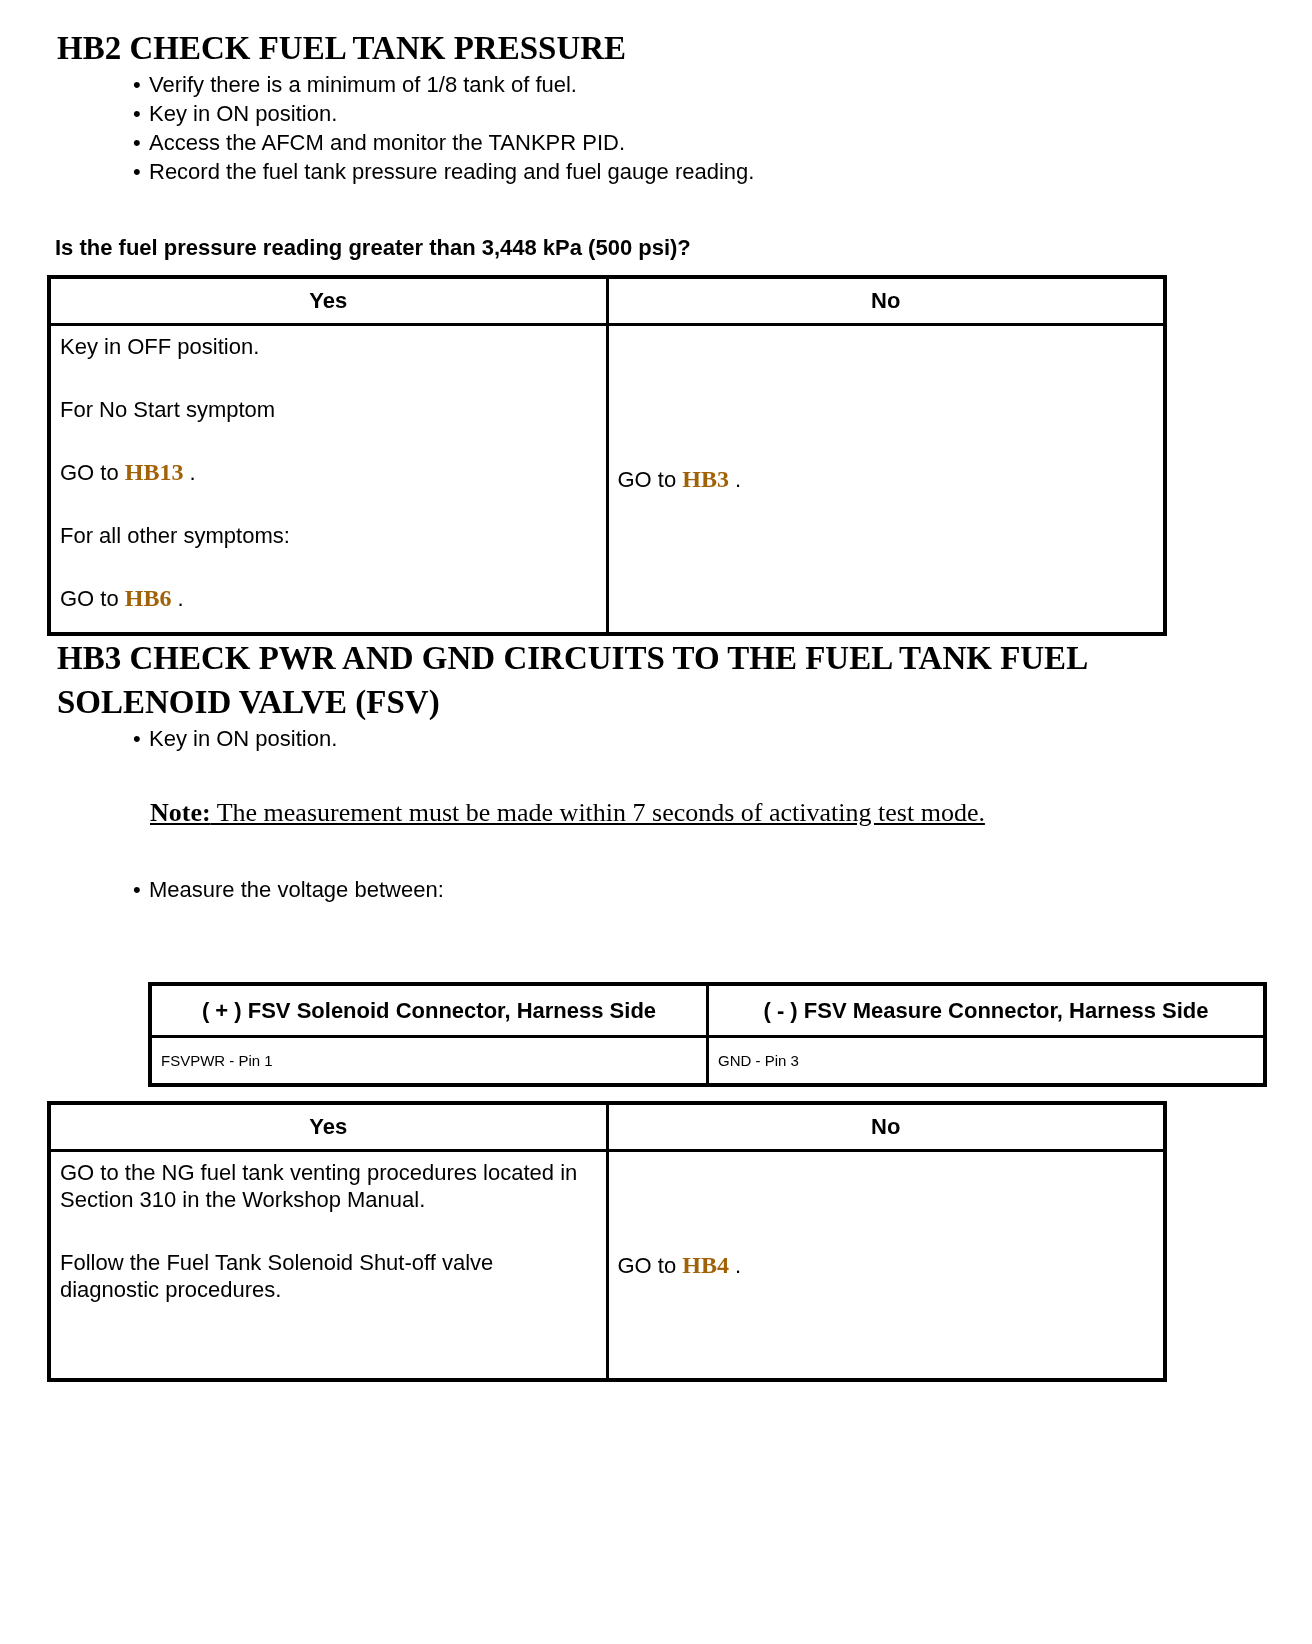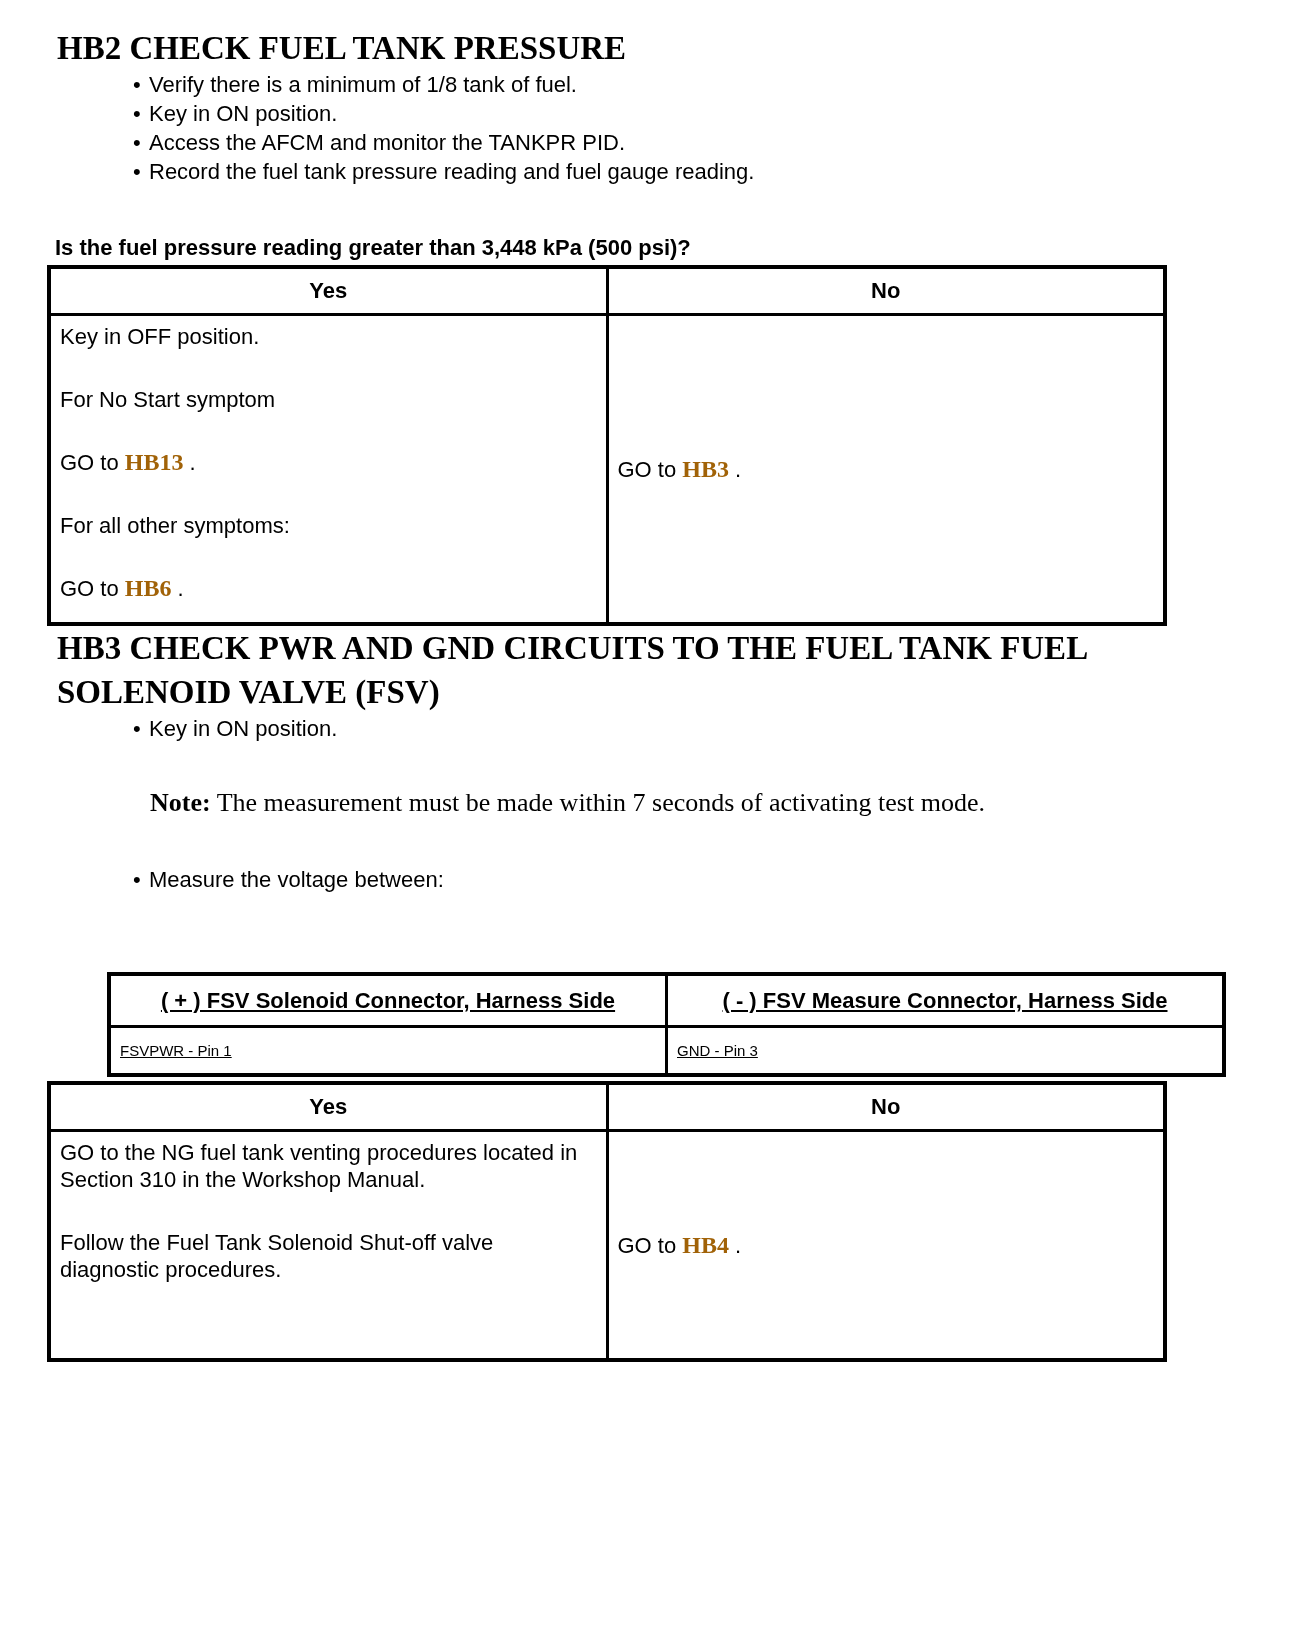"Yes" table.data-table { margin-top: 4px -> 14px }
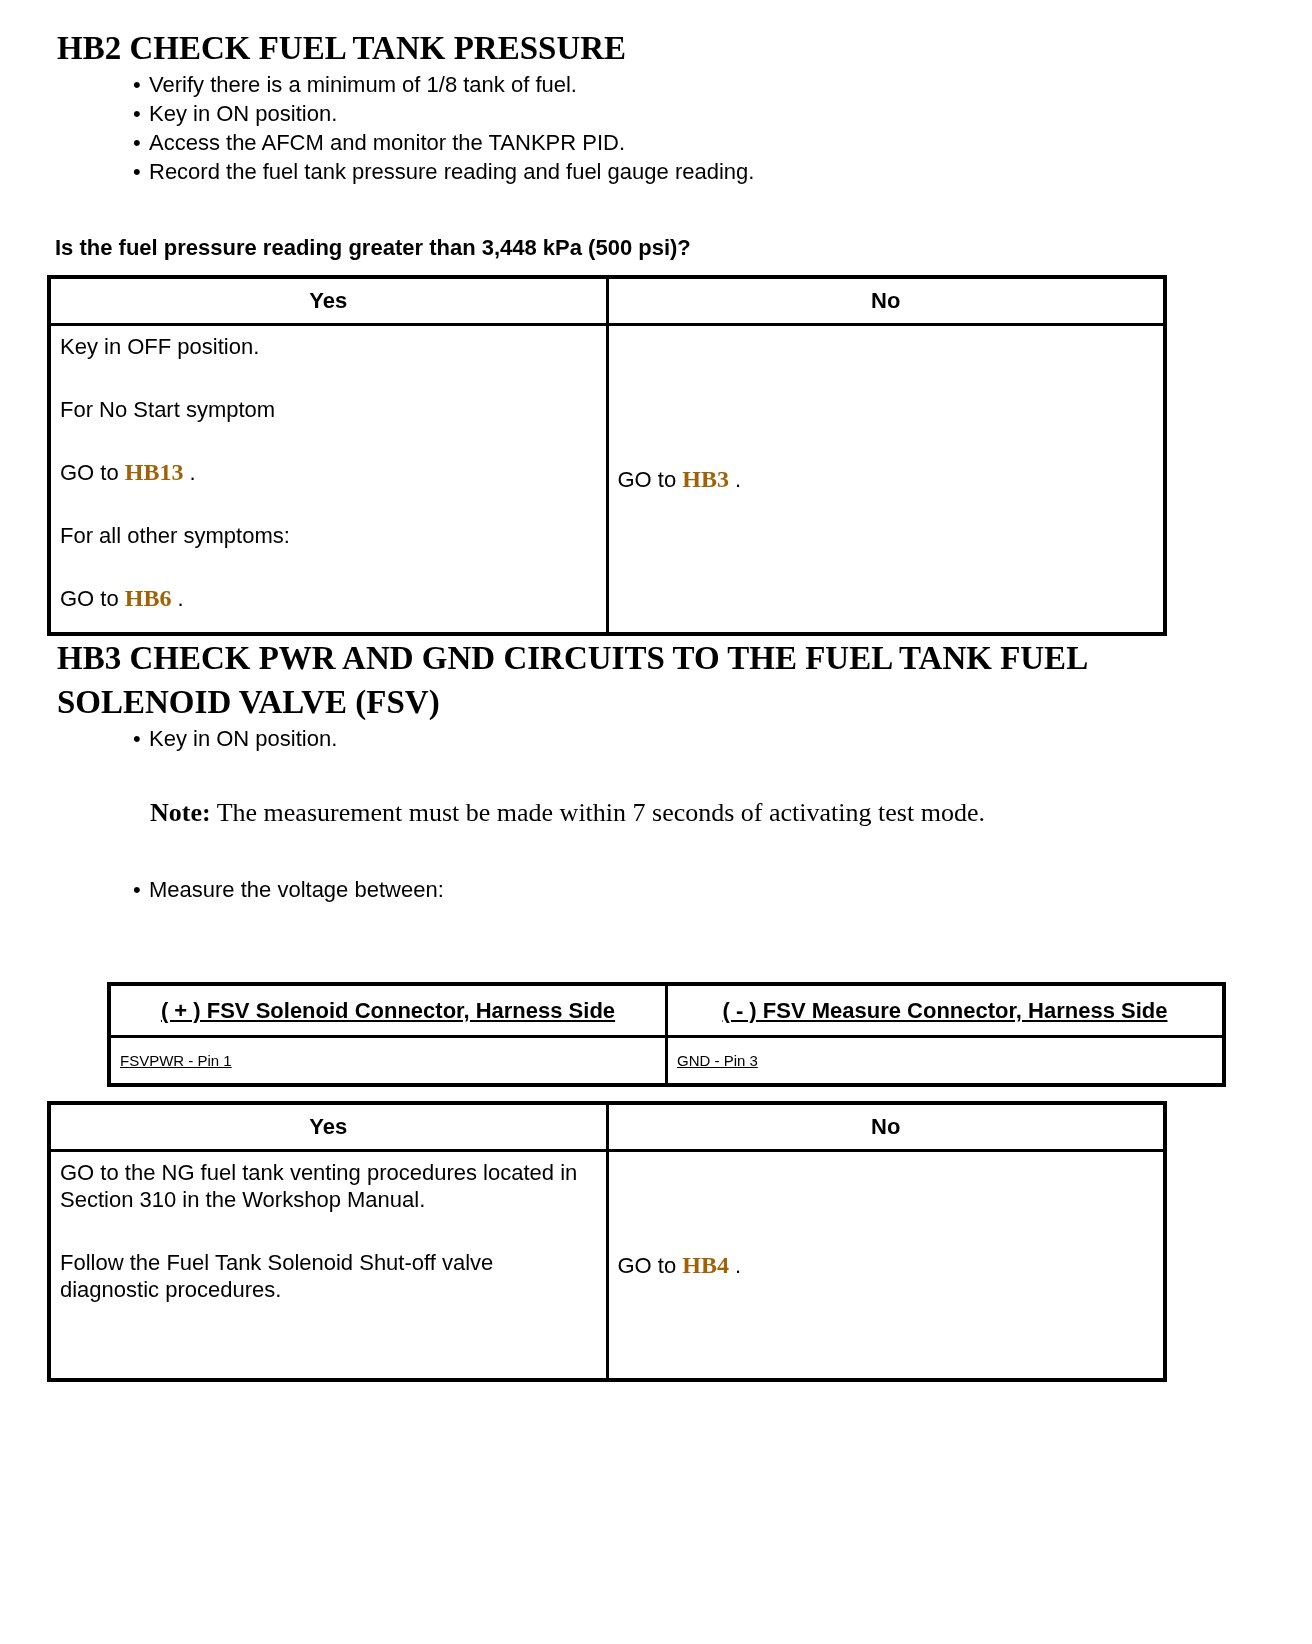"Note: The measurement must be" .note-line { text-decoration: none -> underline }
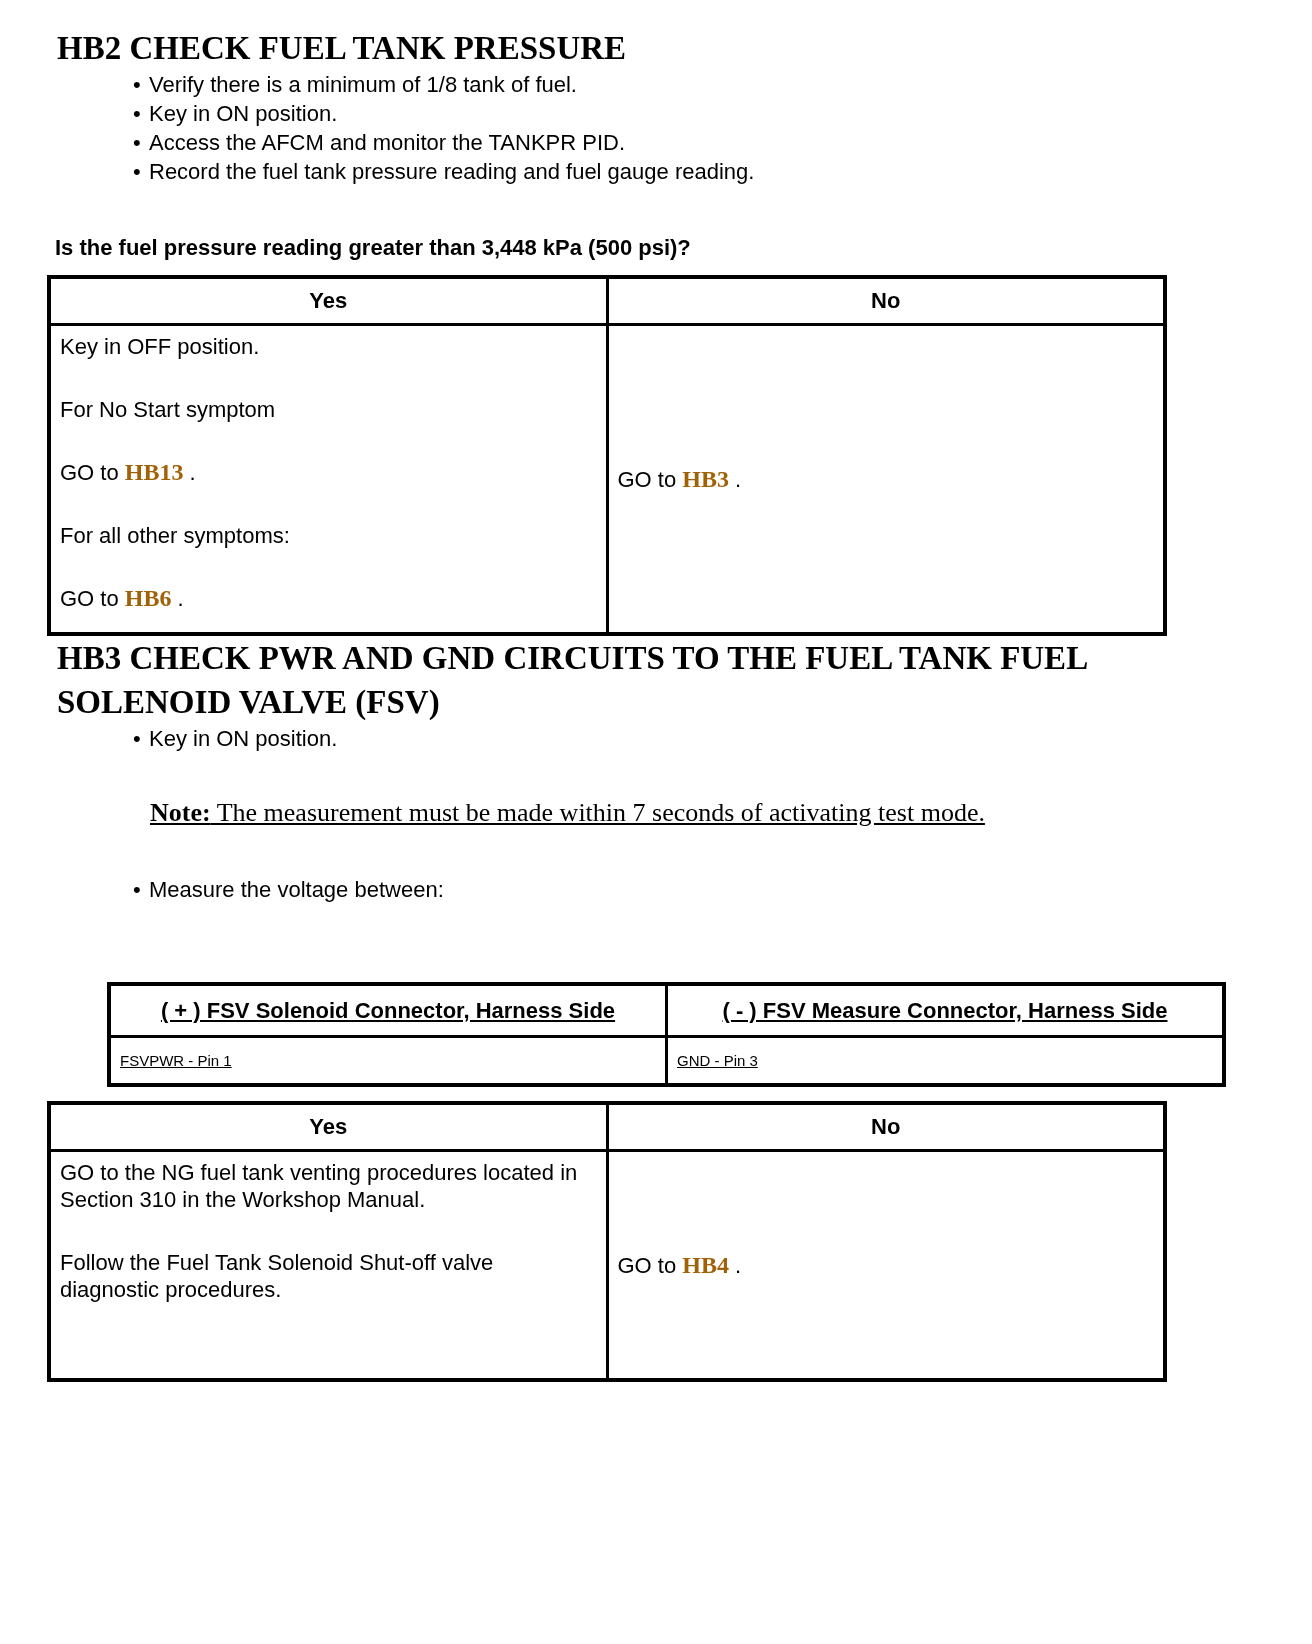"( + ) FSV Solenoid" table.ctable { margin-left: 60px -> 101px; text-decoration: underline -> none }
